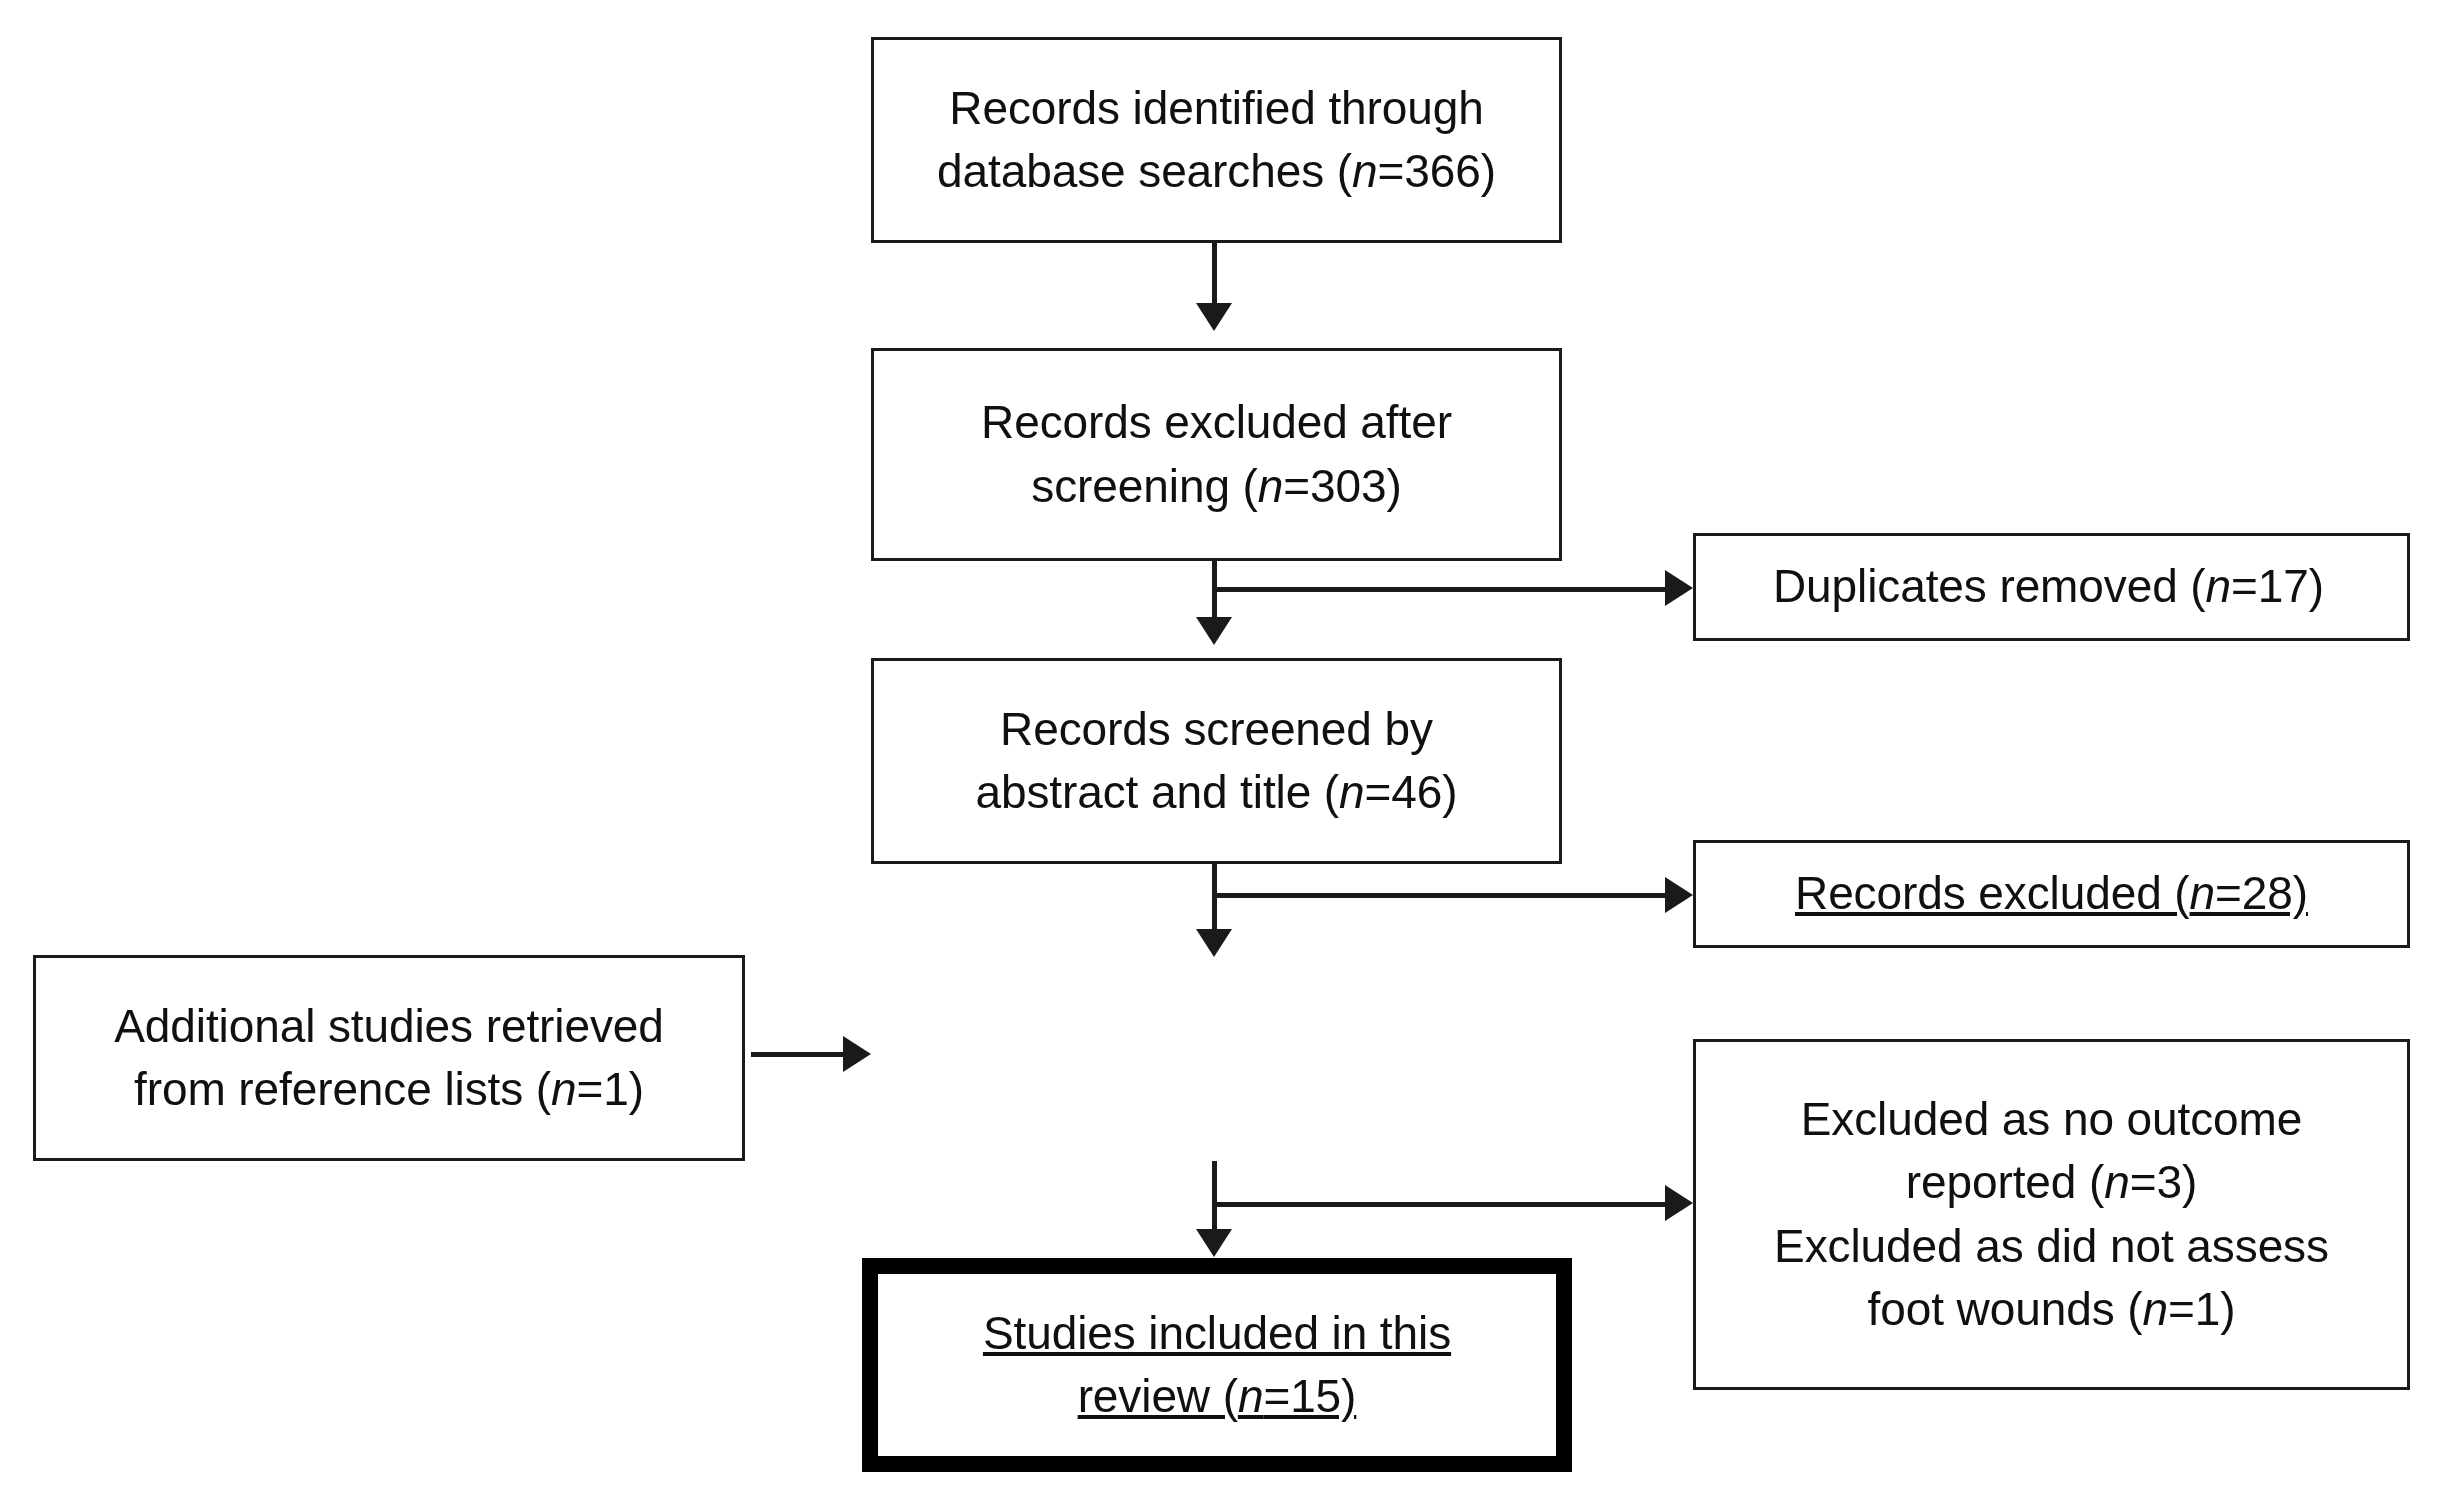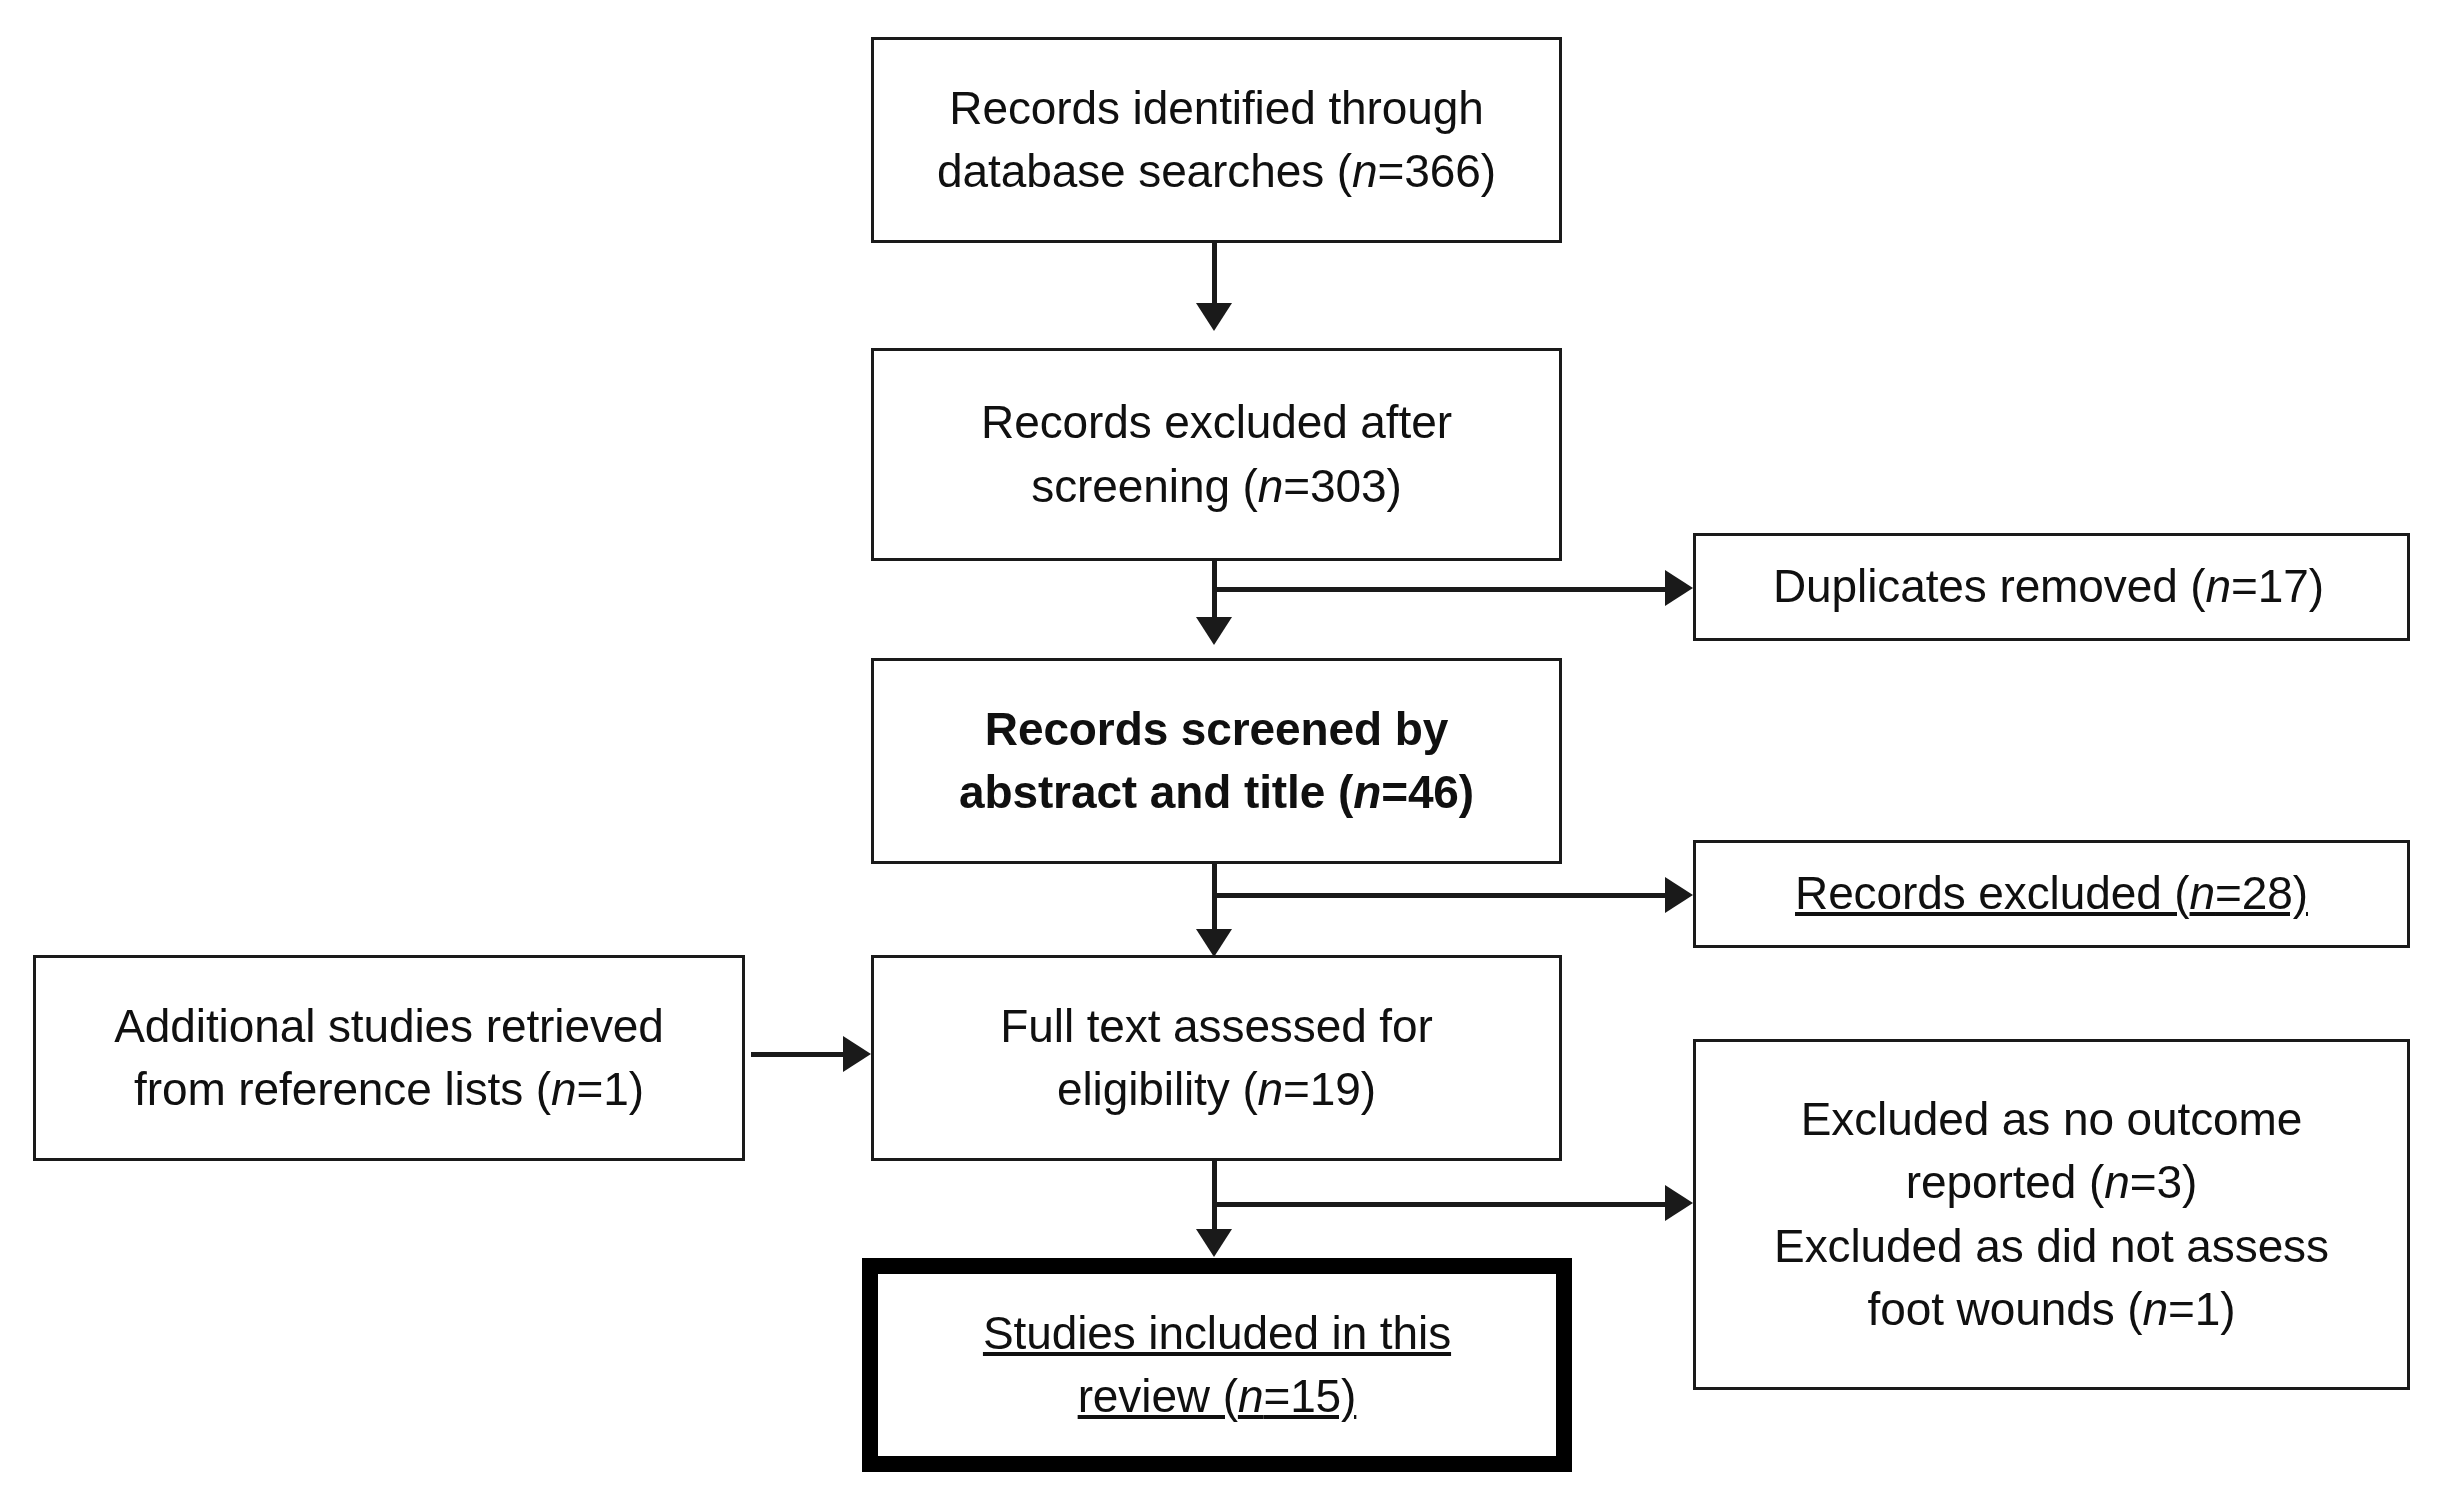"Records screened by" div.node { font-weight: bold -> none }
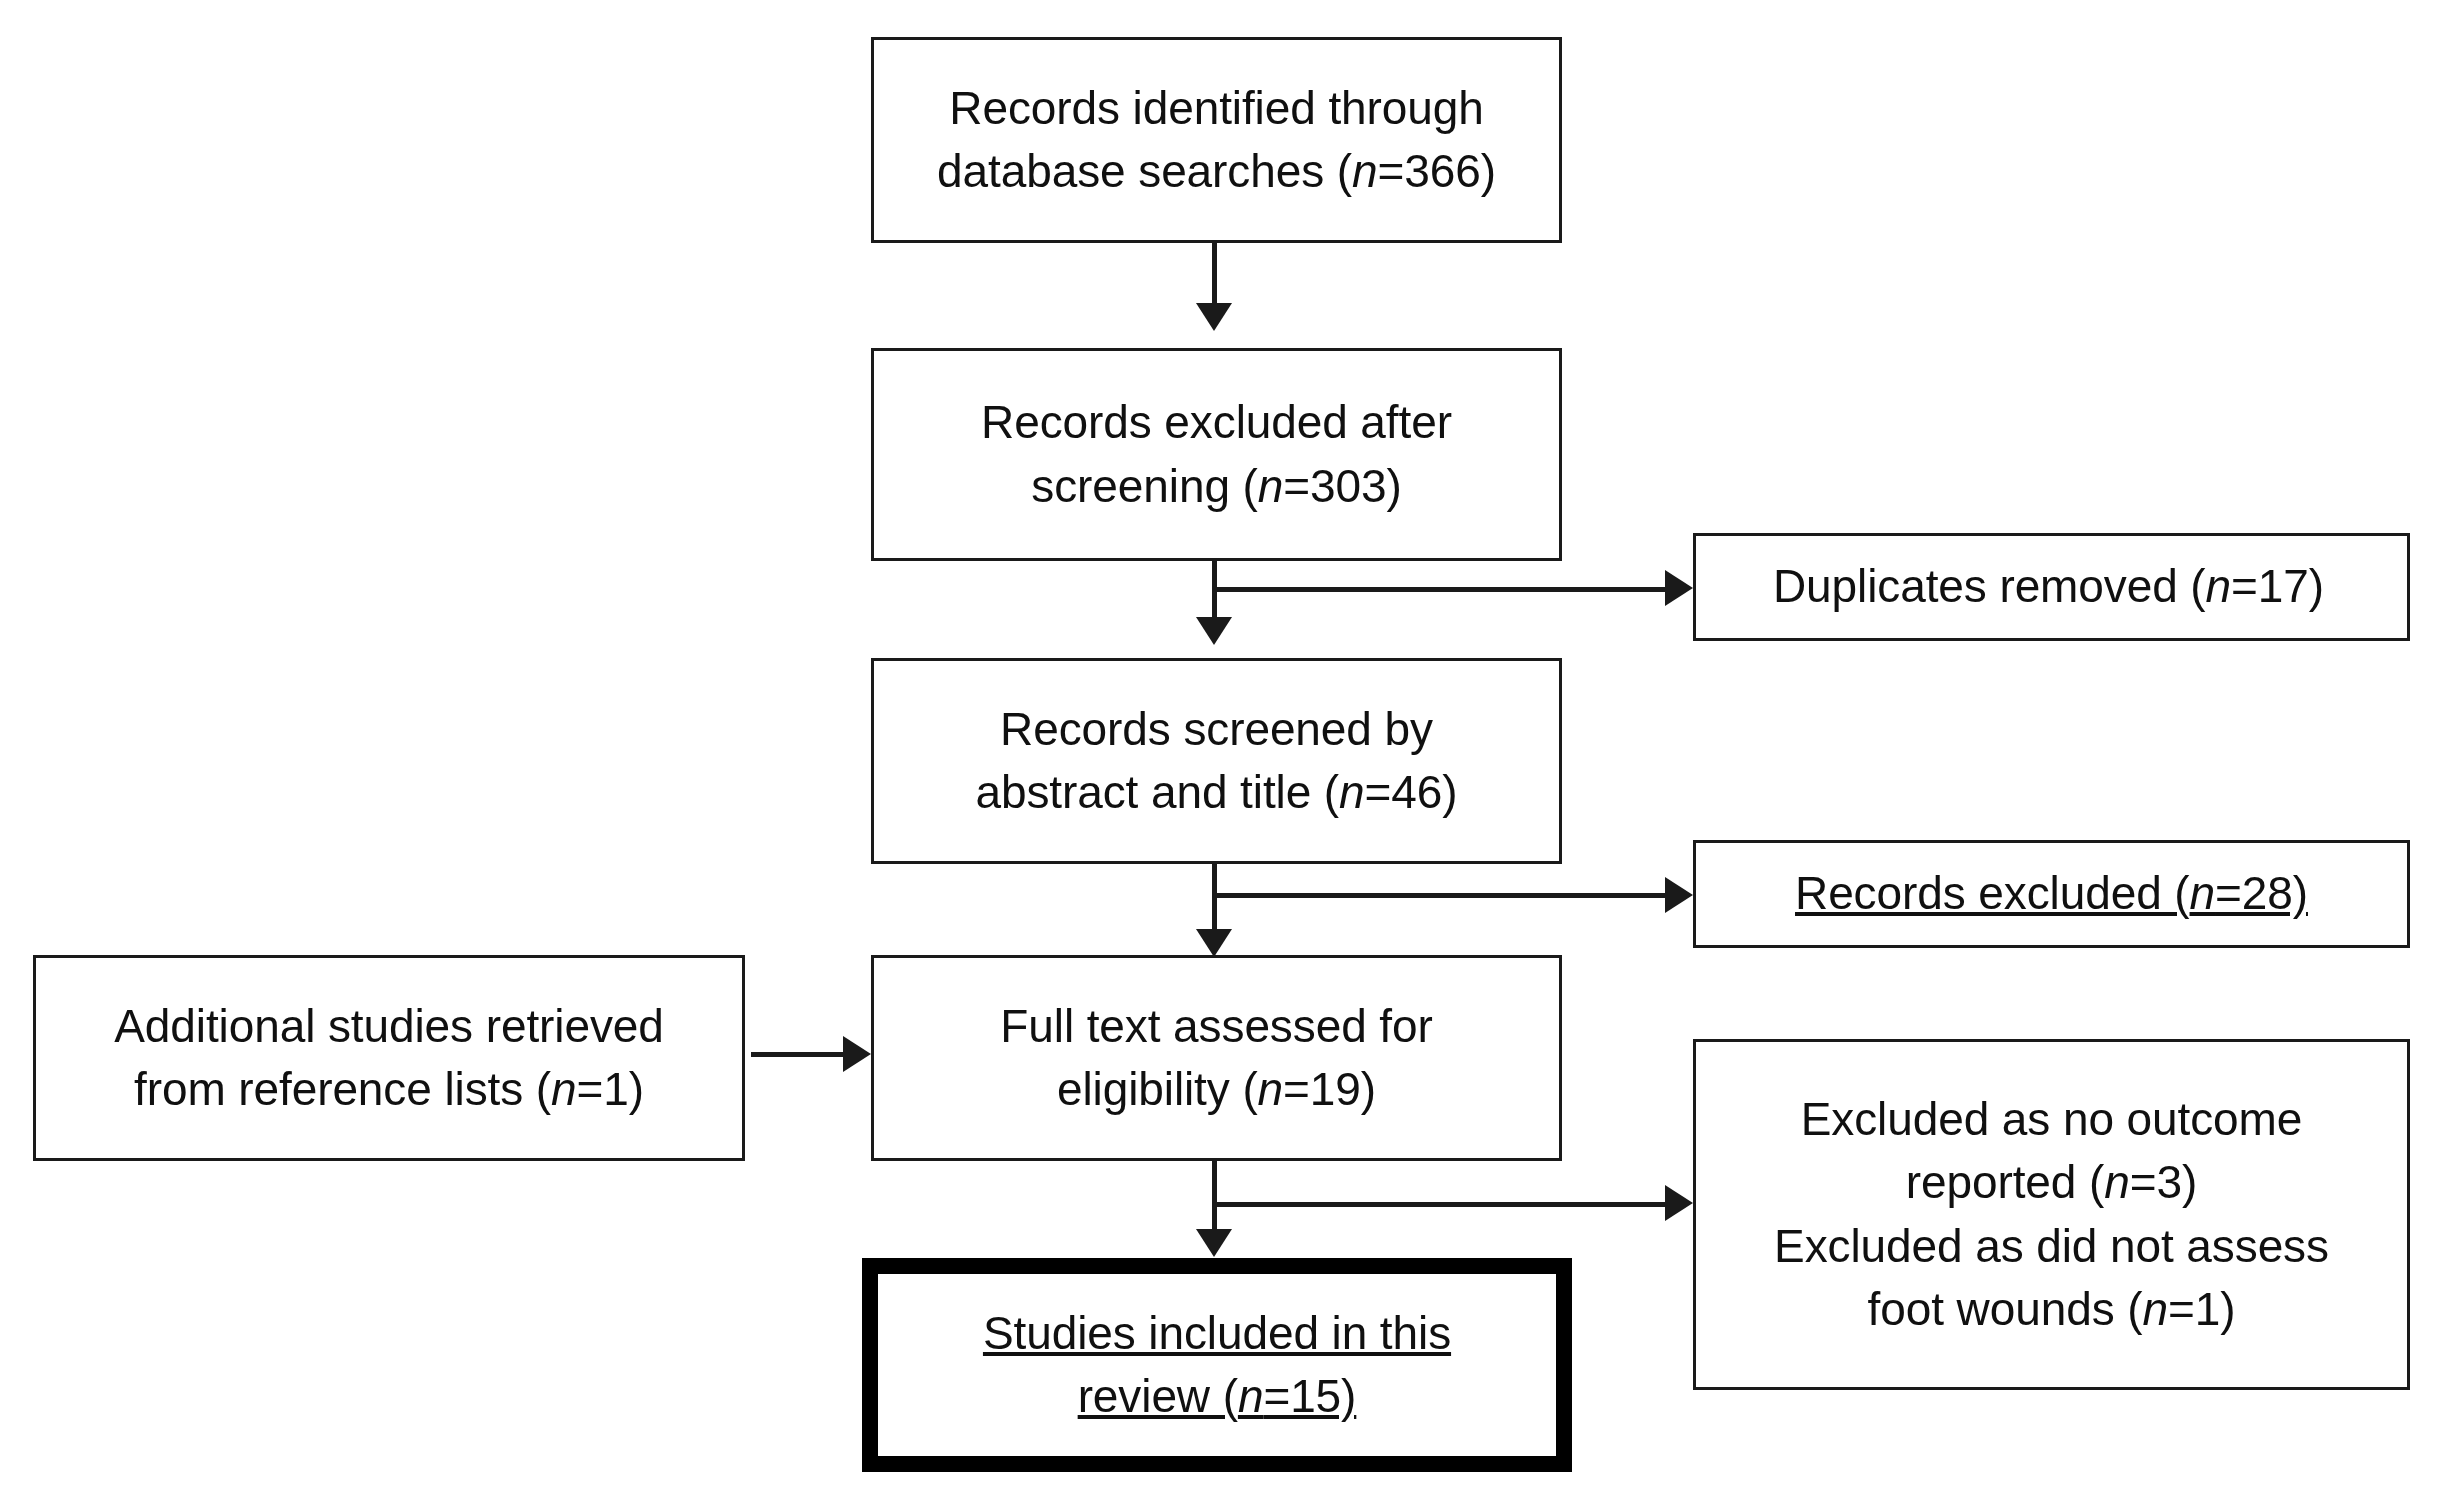"Full text assessed for" div.node { html: <div> <span>Full text assessed for eligibility (<i>n</i>=19)</span> </div> -> none }
